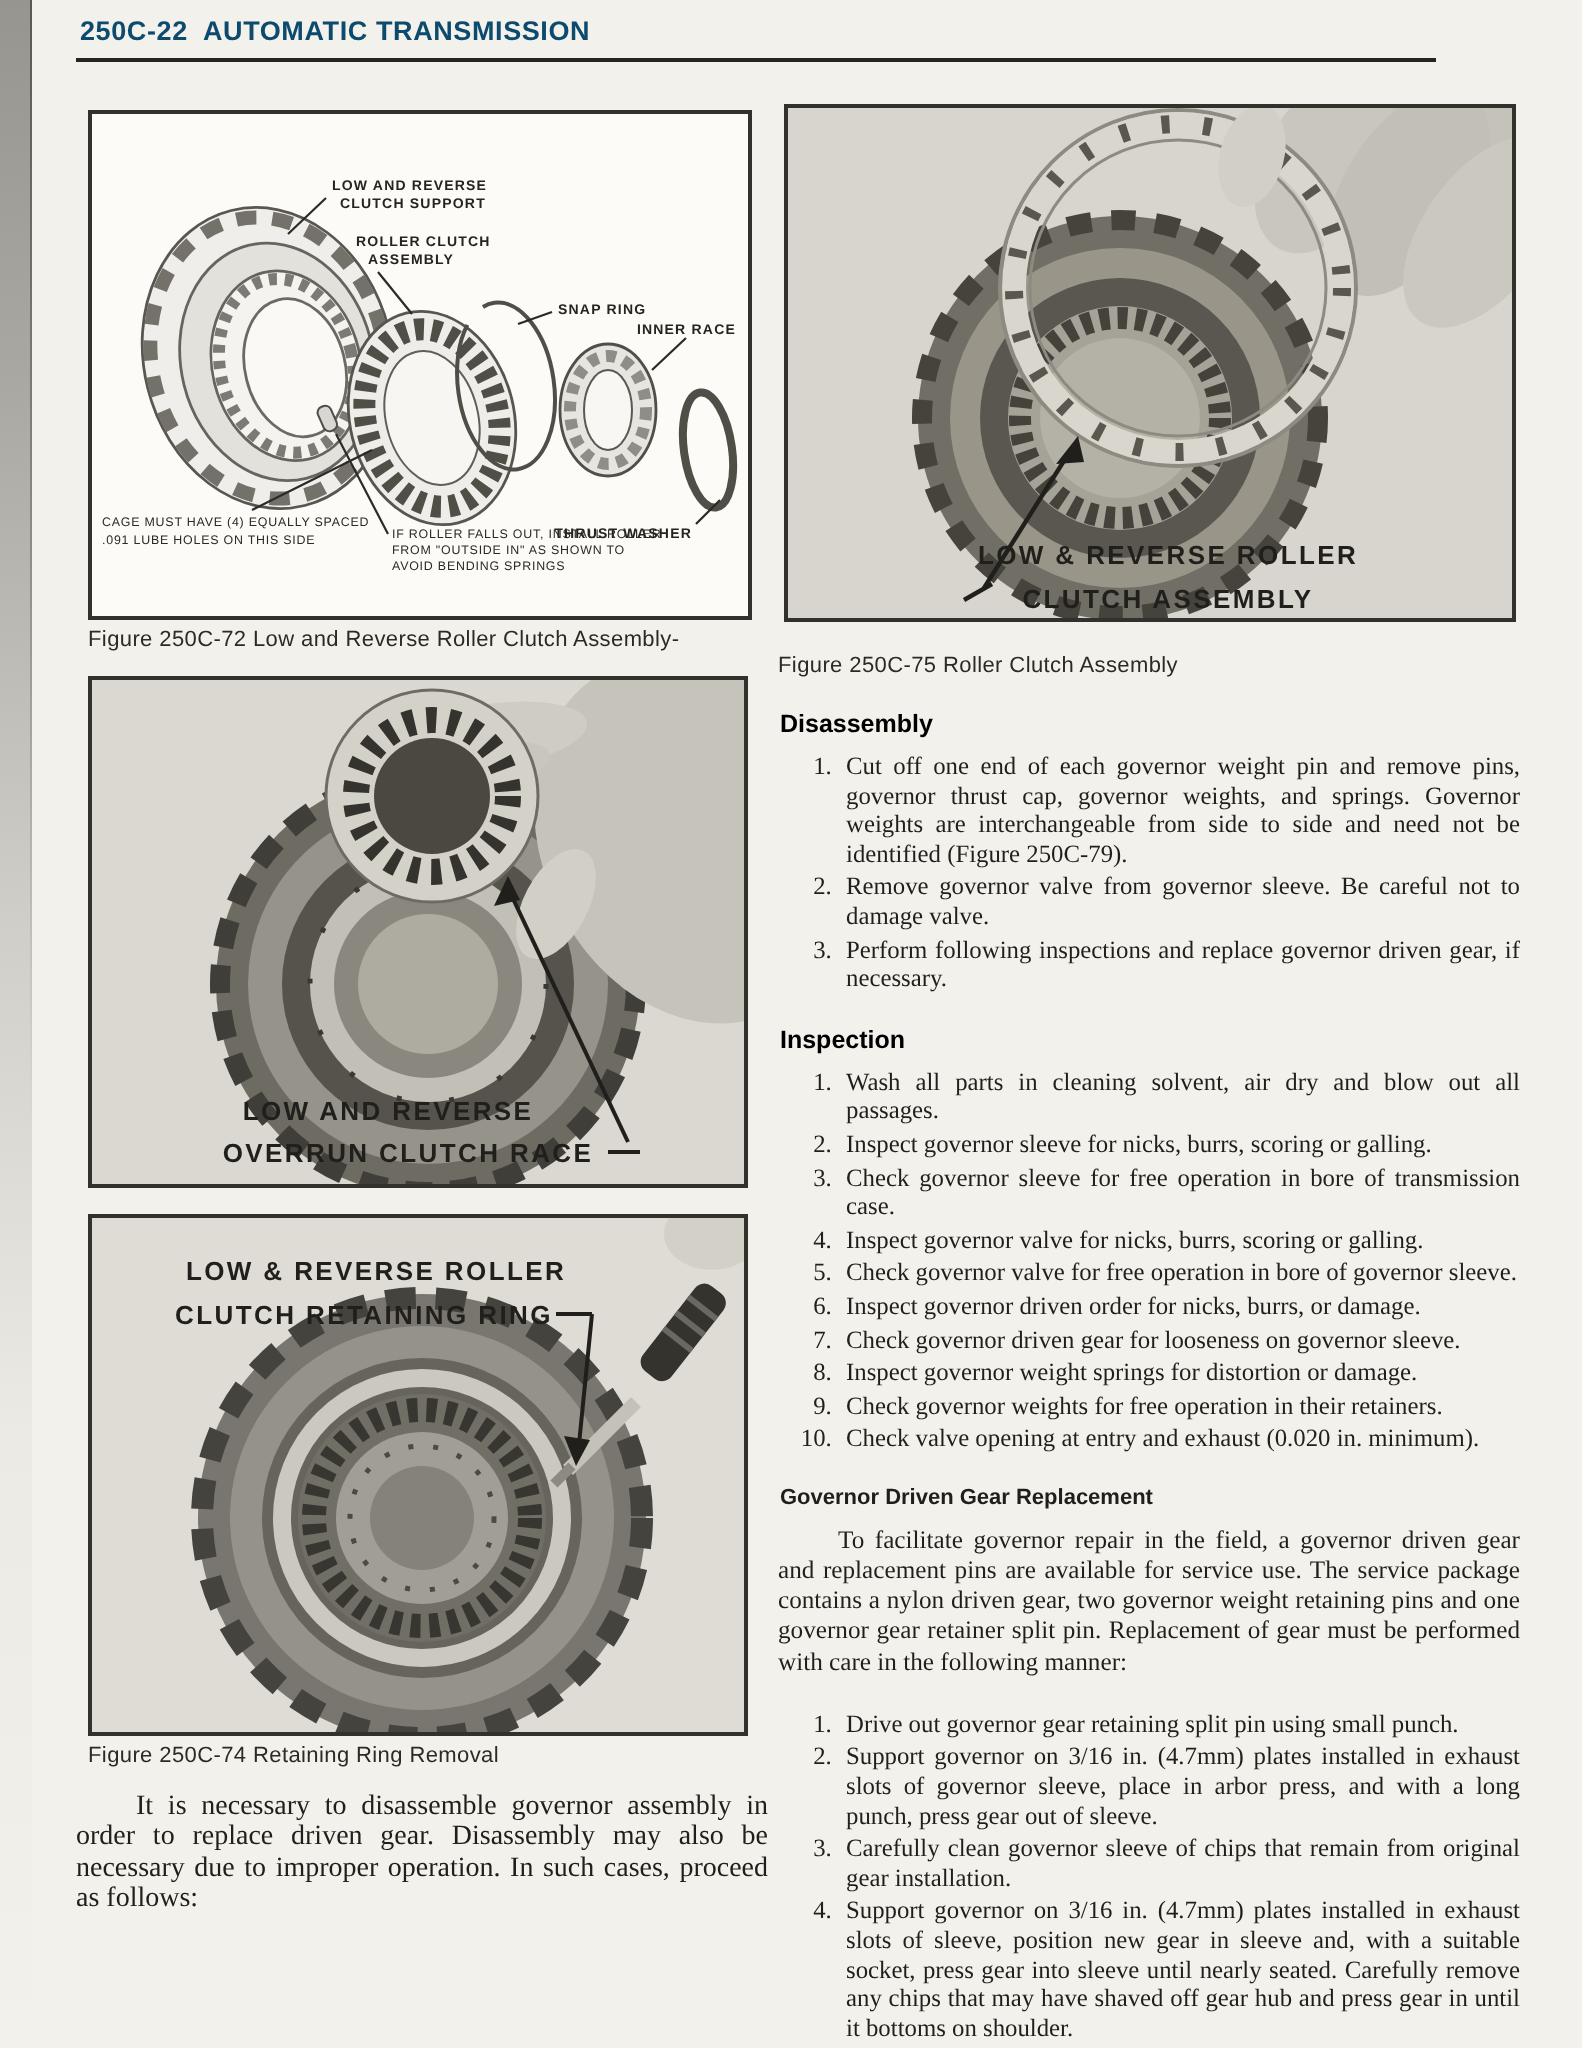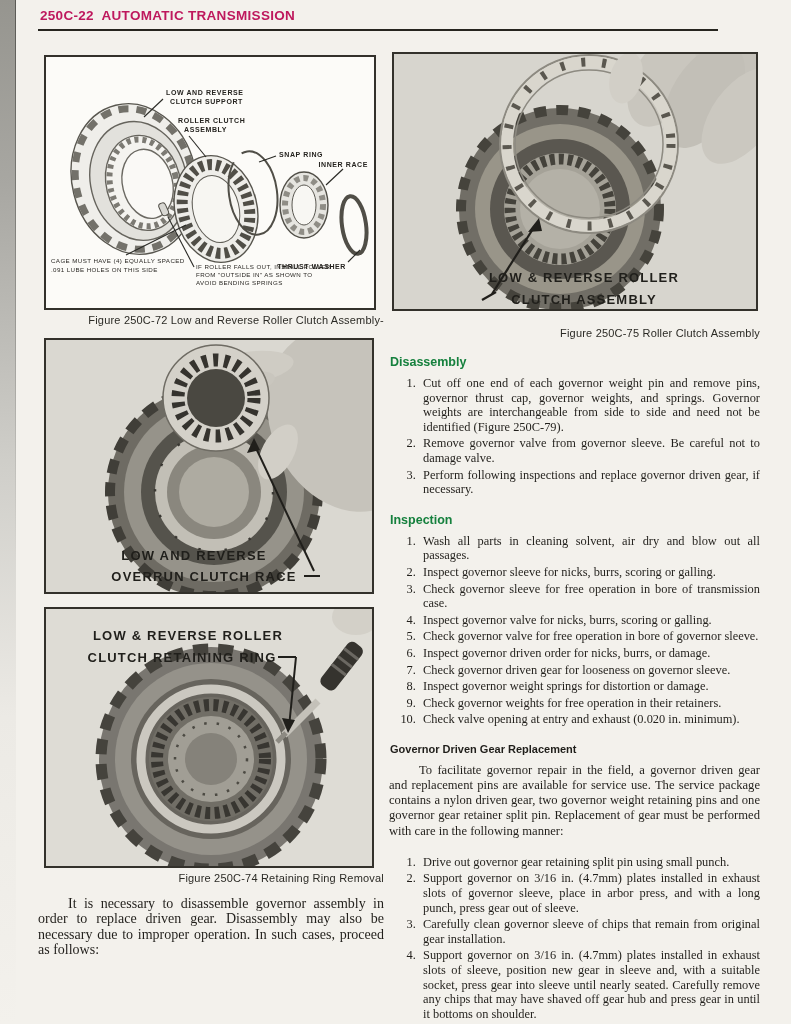"250C-22 AUTOMATIC TRANSMISSION" .page-header { color: #be185d -> #0c4a6e }
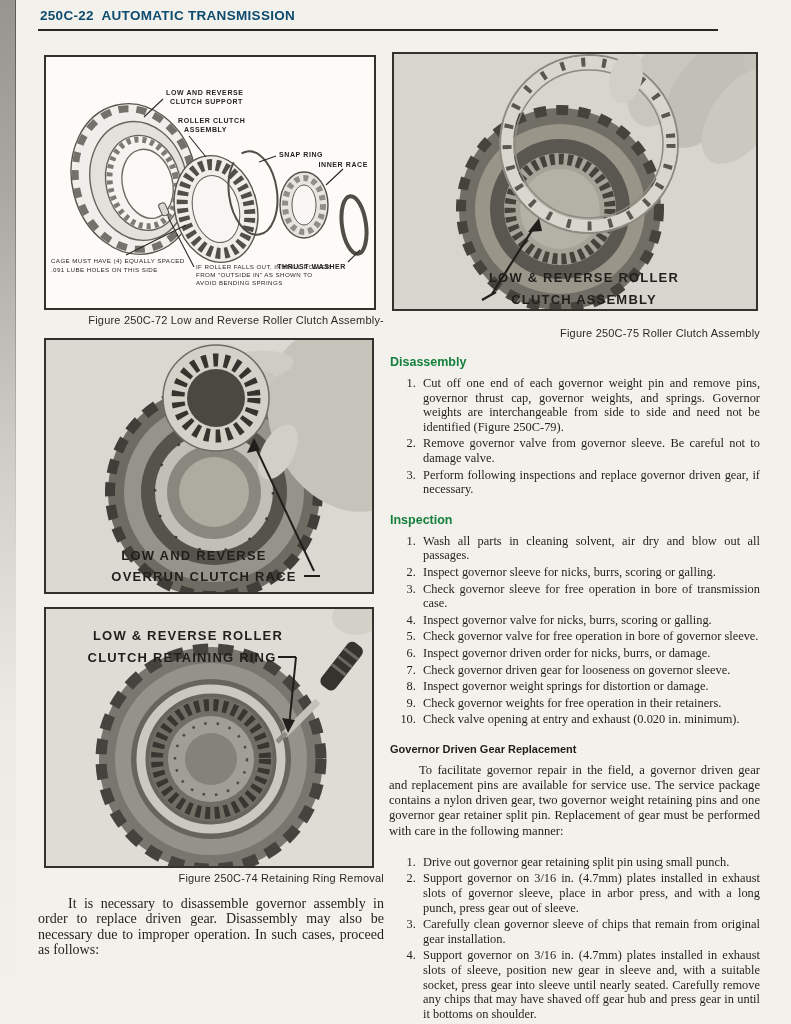"Figure 250C-72 Low and Reverse" .figcap { text-align: right -> left }
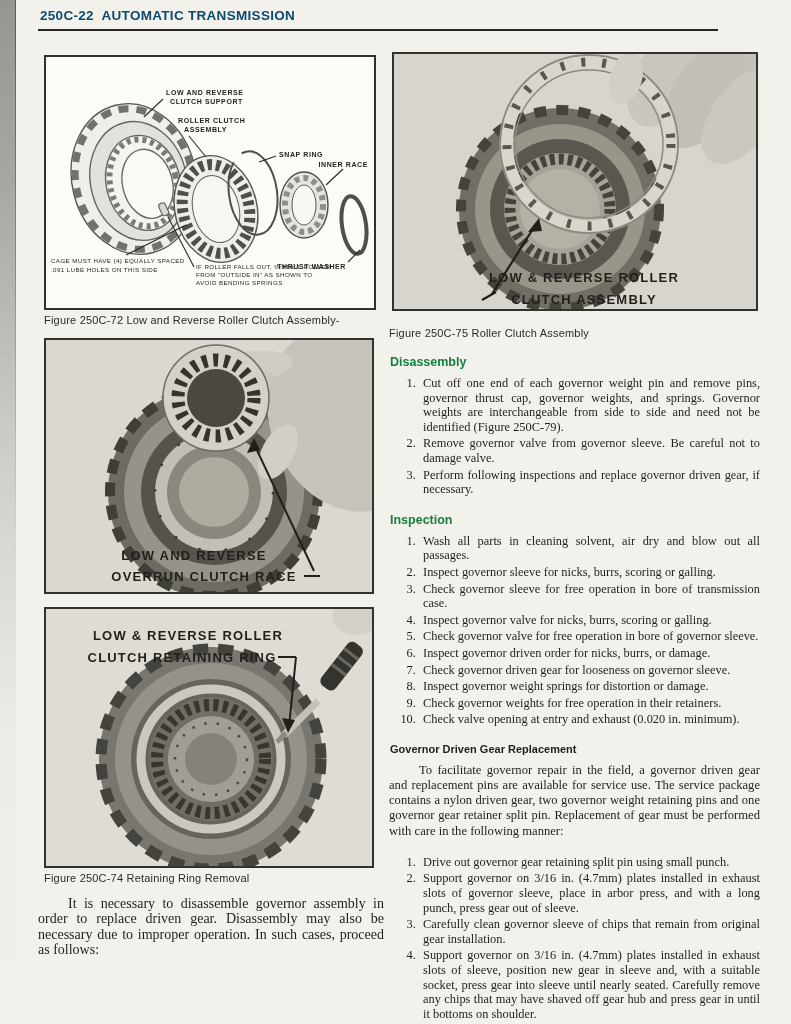"Disassembly" h3.sub { color: #15803d -> #000000 }
